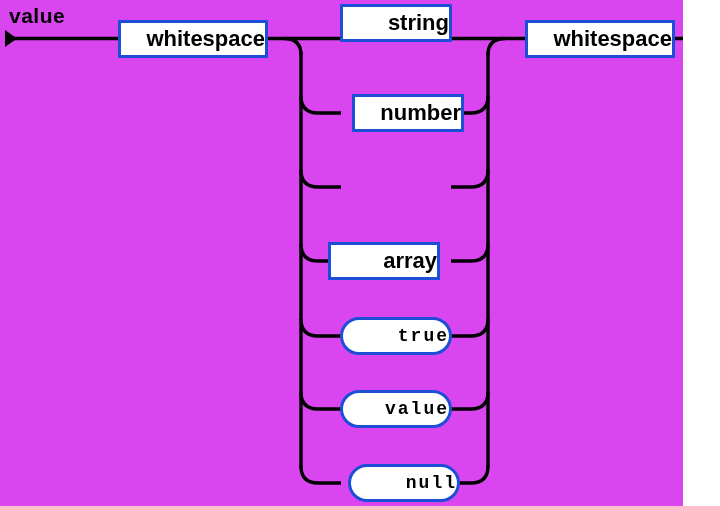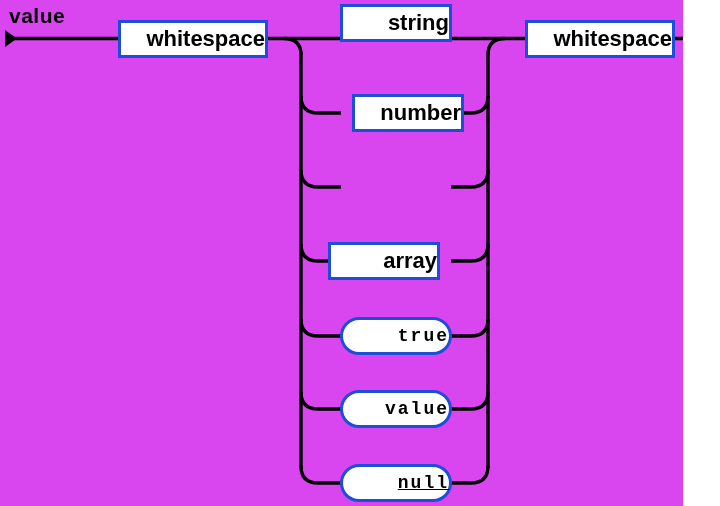"null" .r-null { left: 340px -> 348px; text-decoration: underline -> none }
